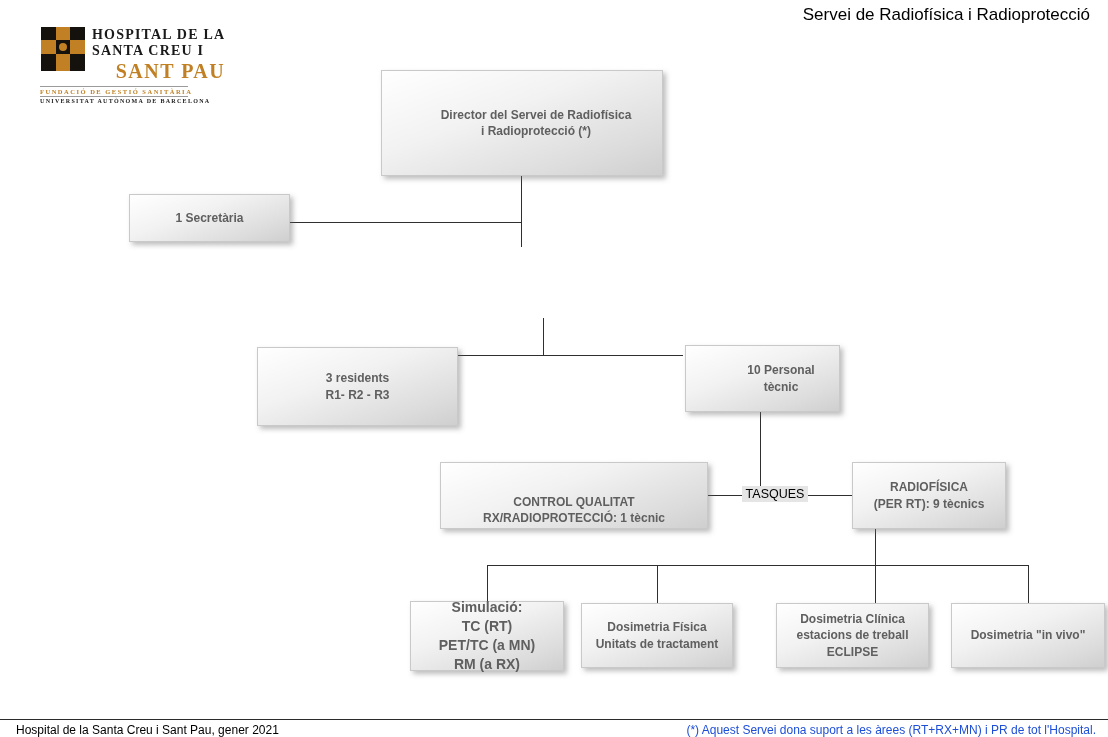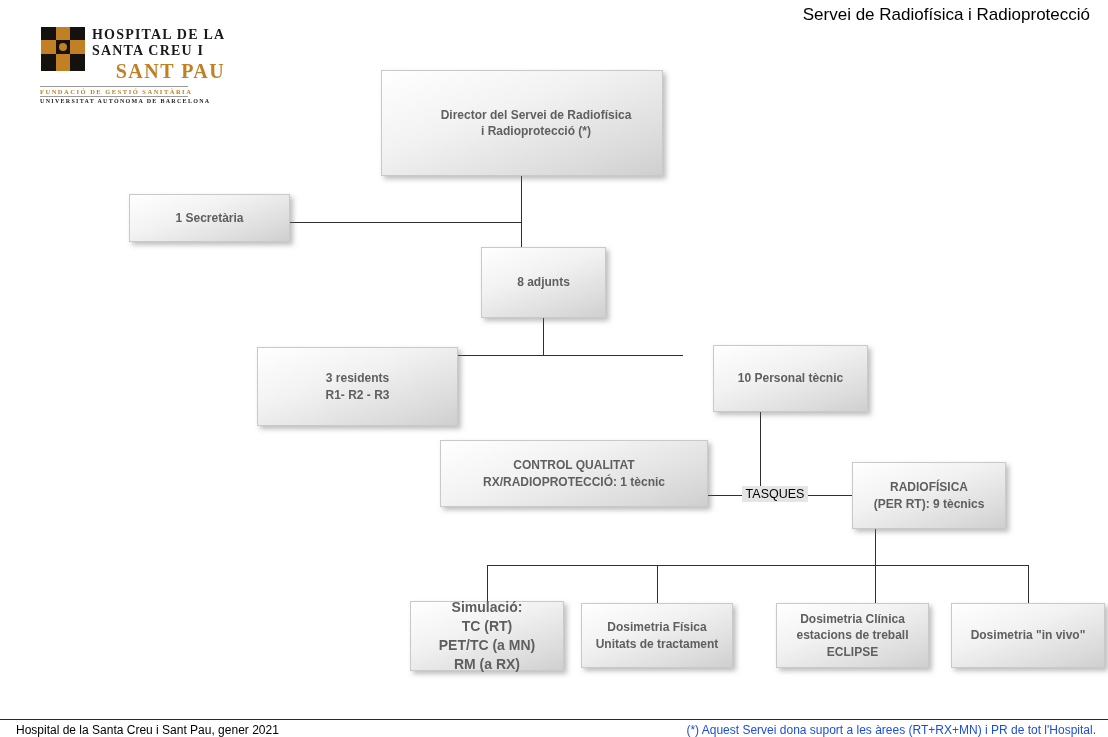"8 adjunts" div.node { html: <div> <div>8 adjunts</div> </div> -> none }
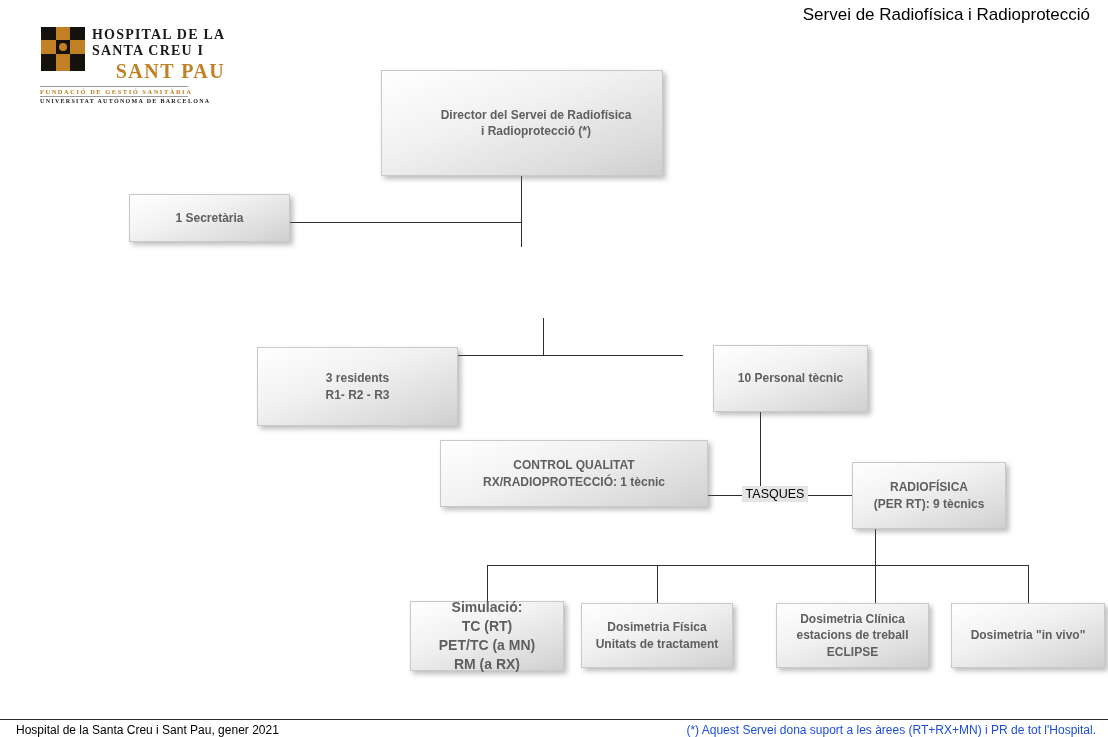"10 Personal tècnic" div.node { left: 713px -> 685px; padding-left: none -> 37px }
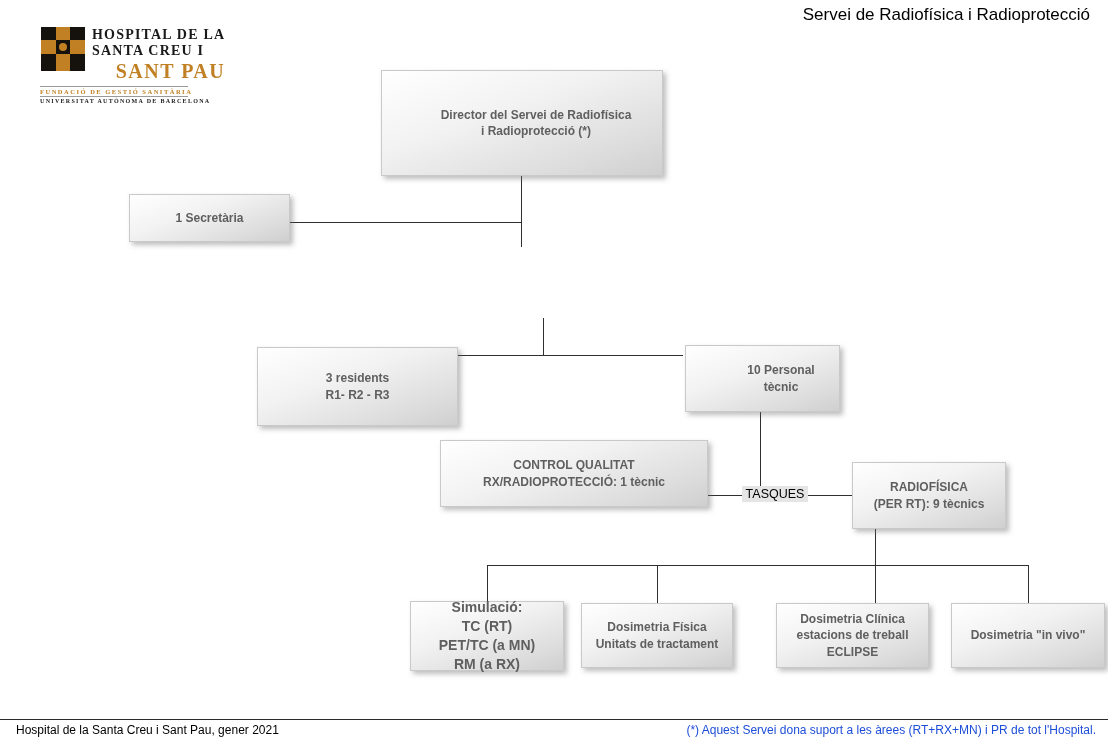"CONTROL QUALITAT" div.node { align-items: none -> flex-end; top: 440px -> 462px }
